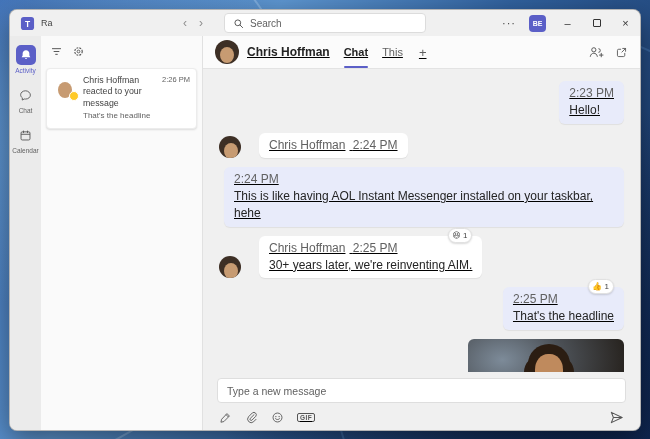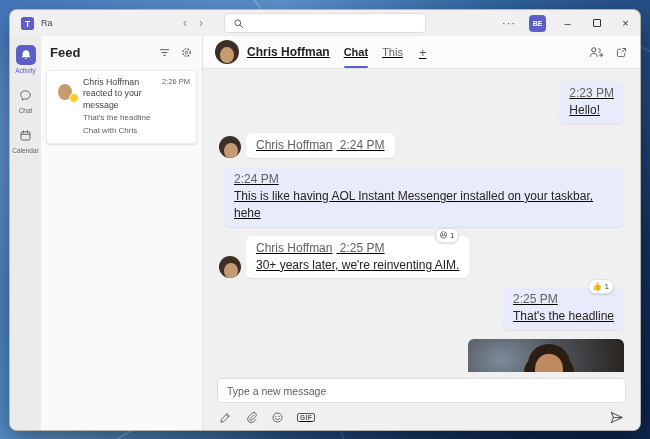"Search" input { html: none -> <input> }
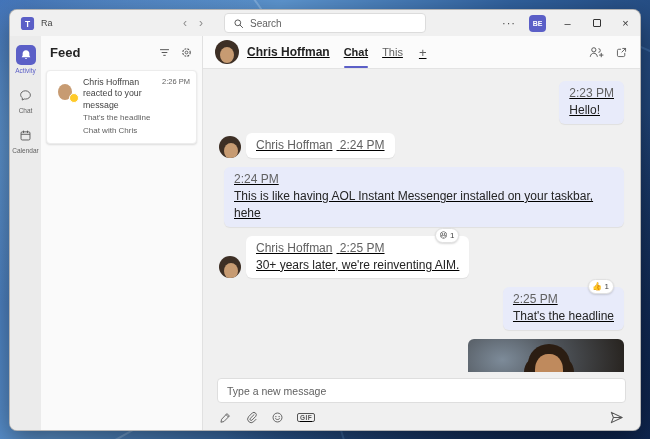"Feed" span.feed-title { html: <span>Feed</span> -> none }
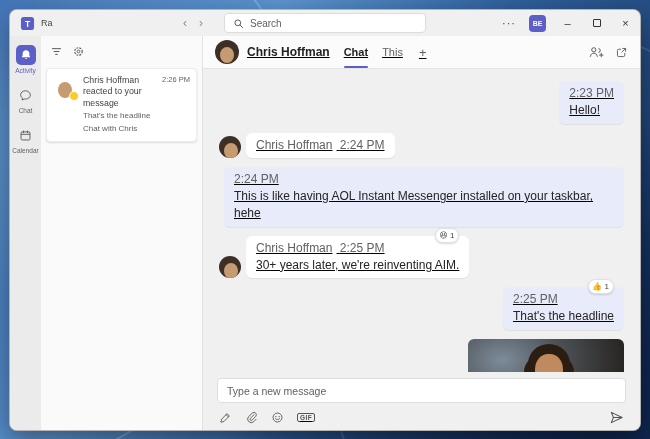"Chat with Chris" div.fc-sub { html: <div>Chat with Chris</div> -> none }
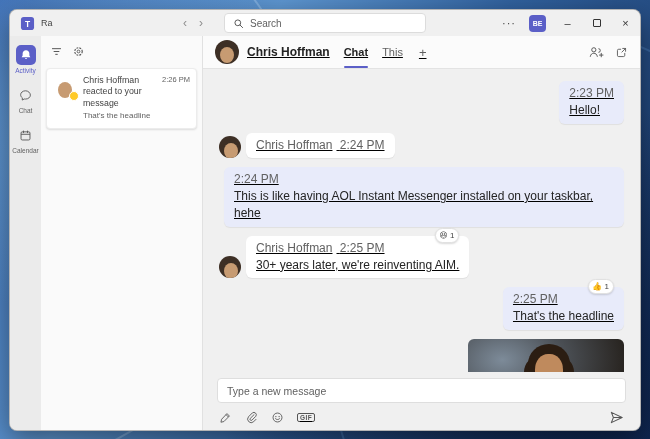"Chris Hoffman 2:24 PM" .row-recv { gap: 5px -> 18px }
